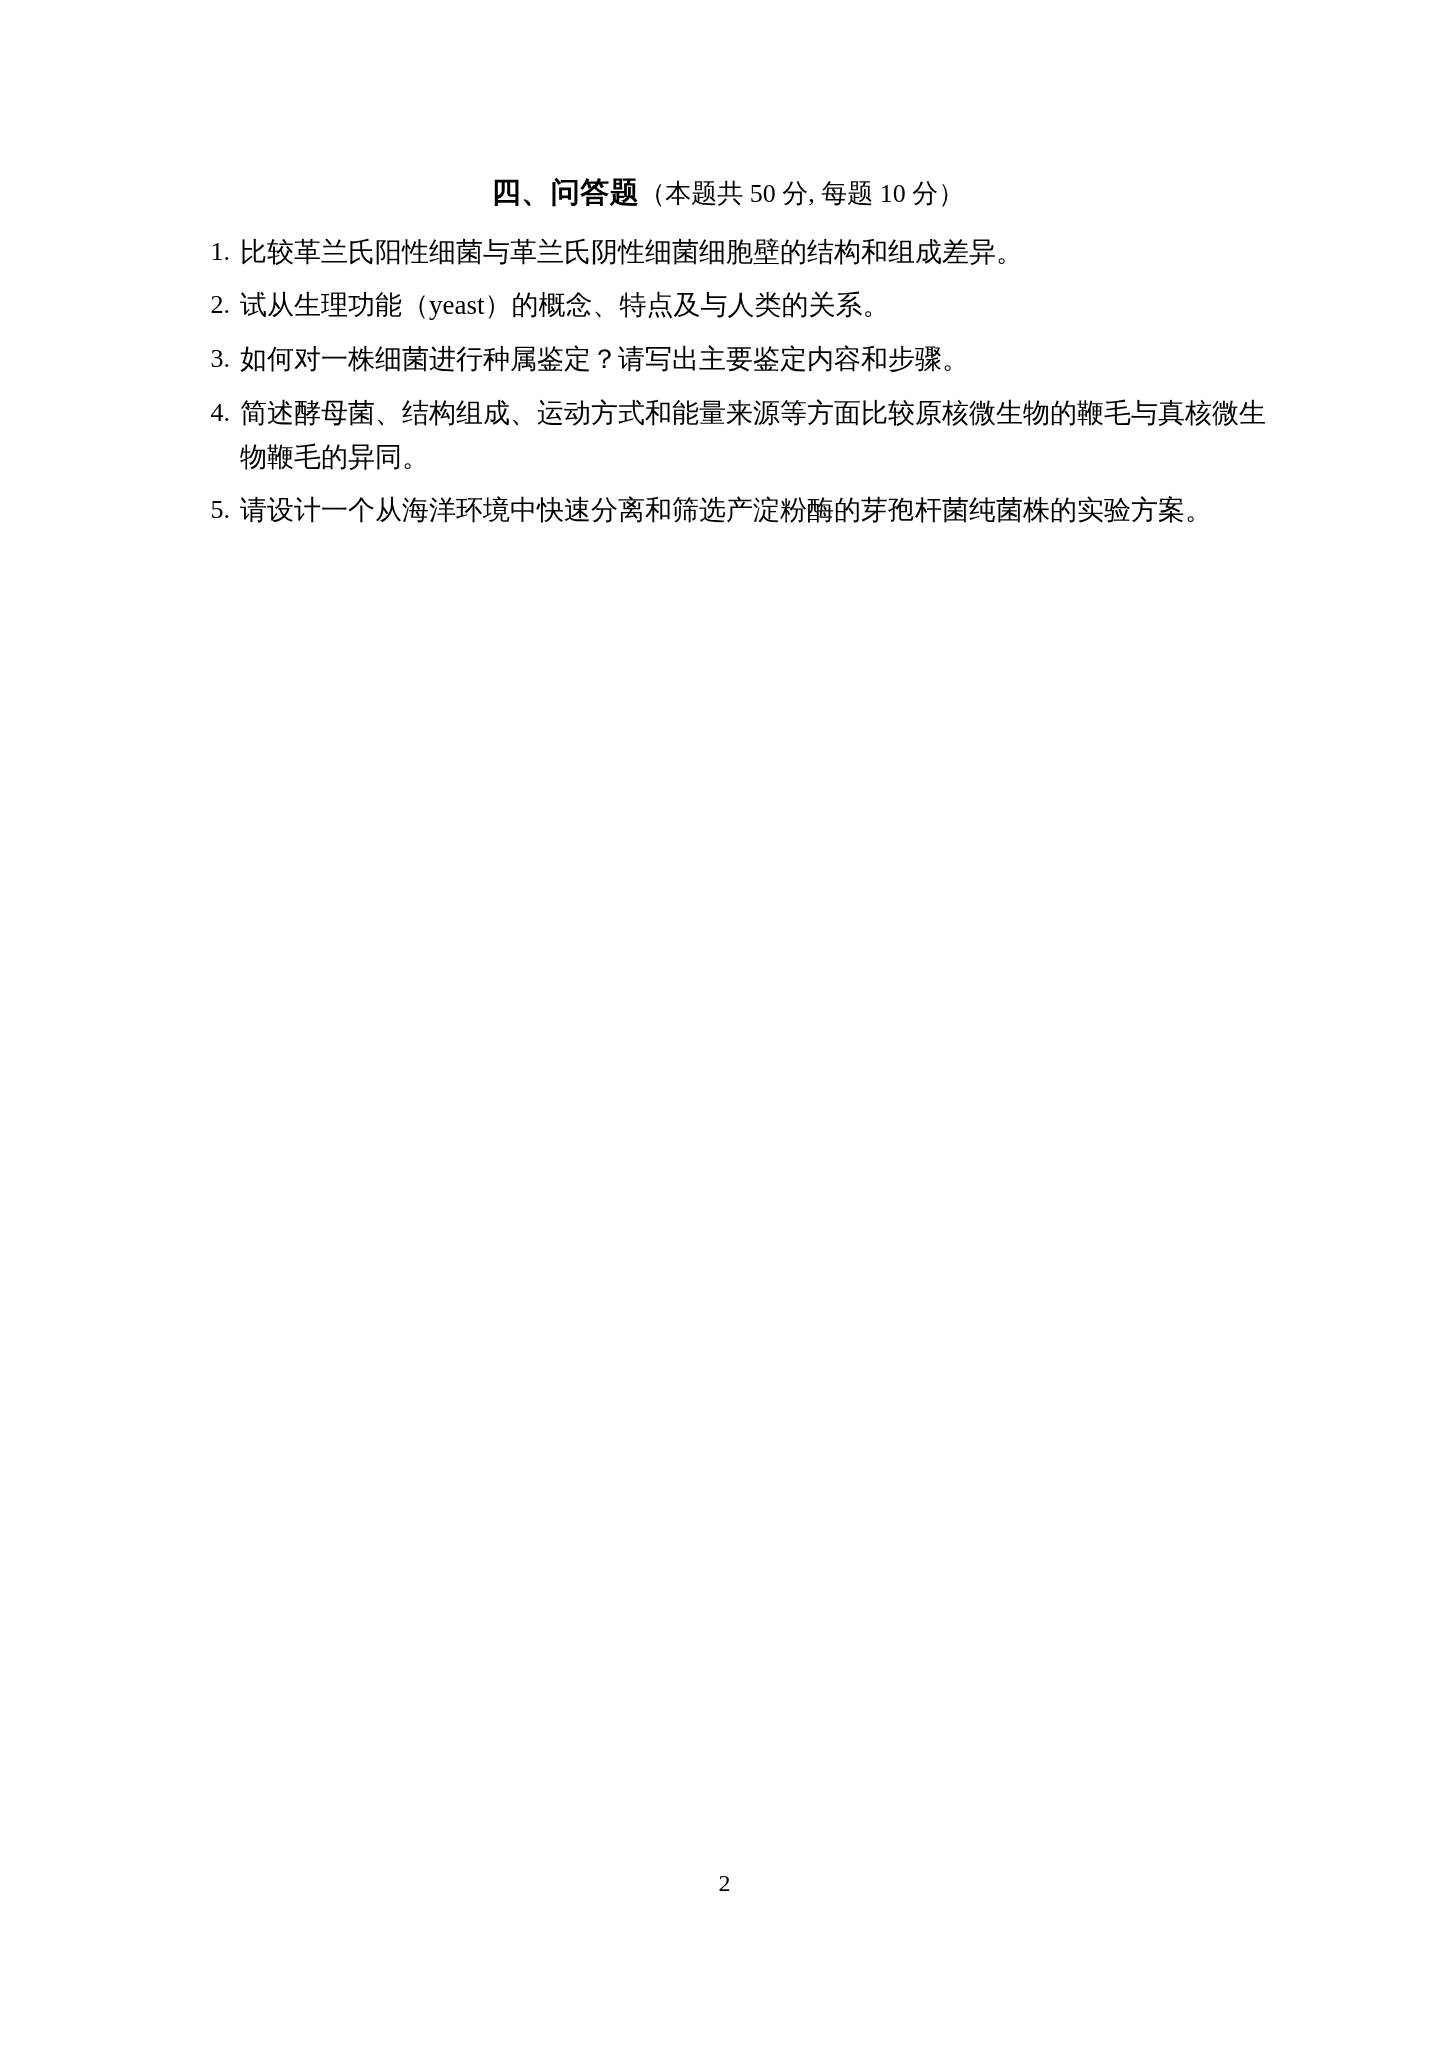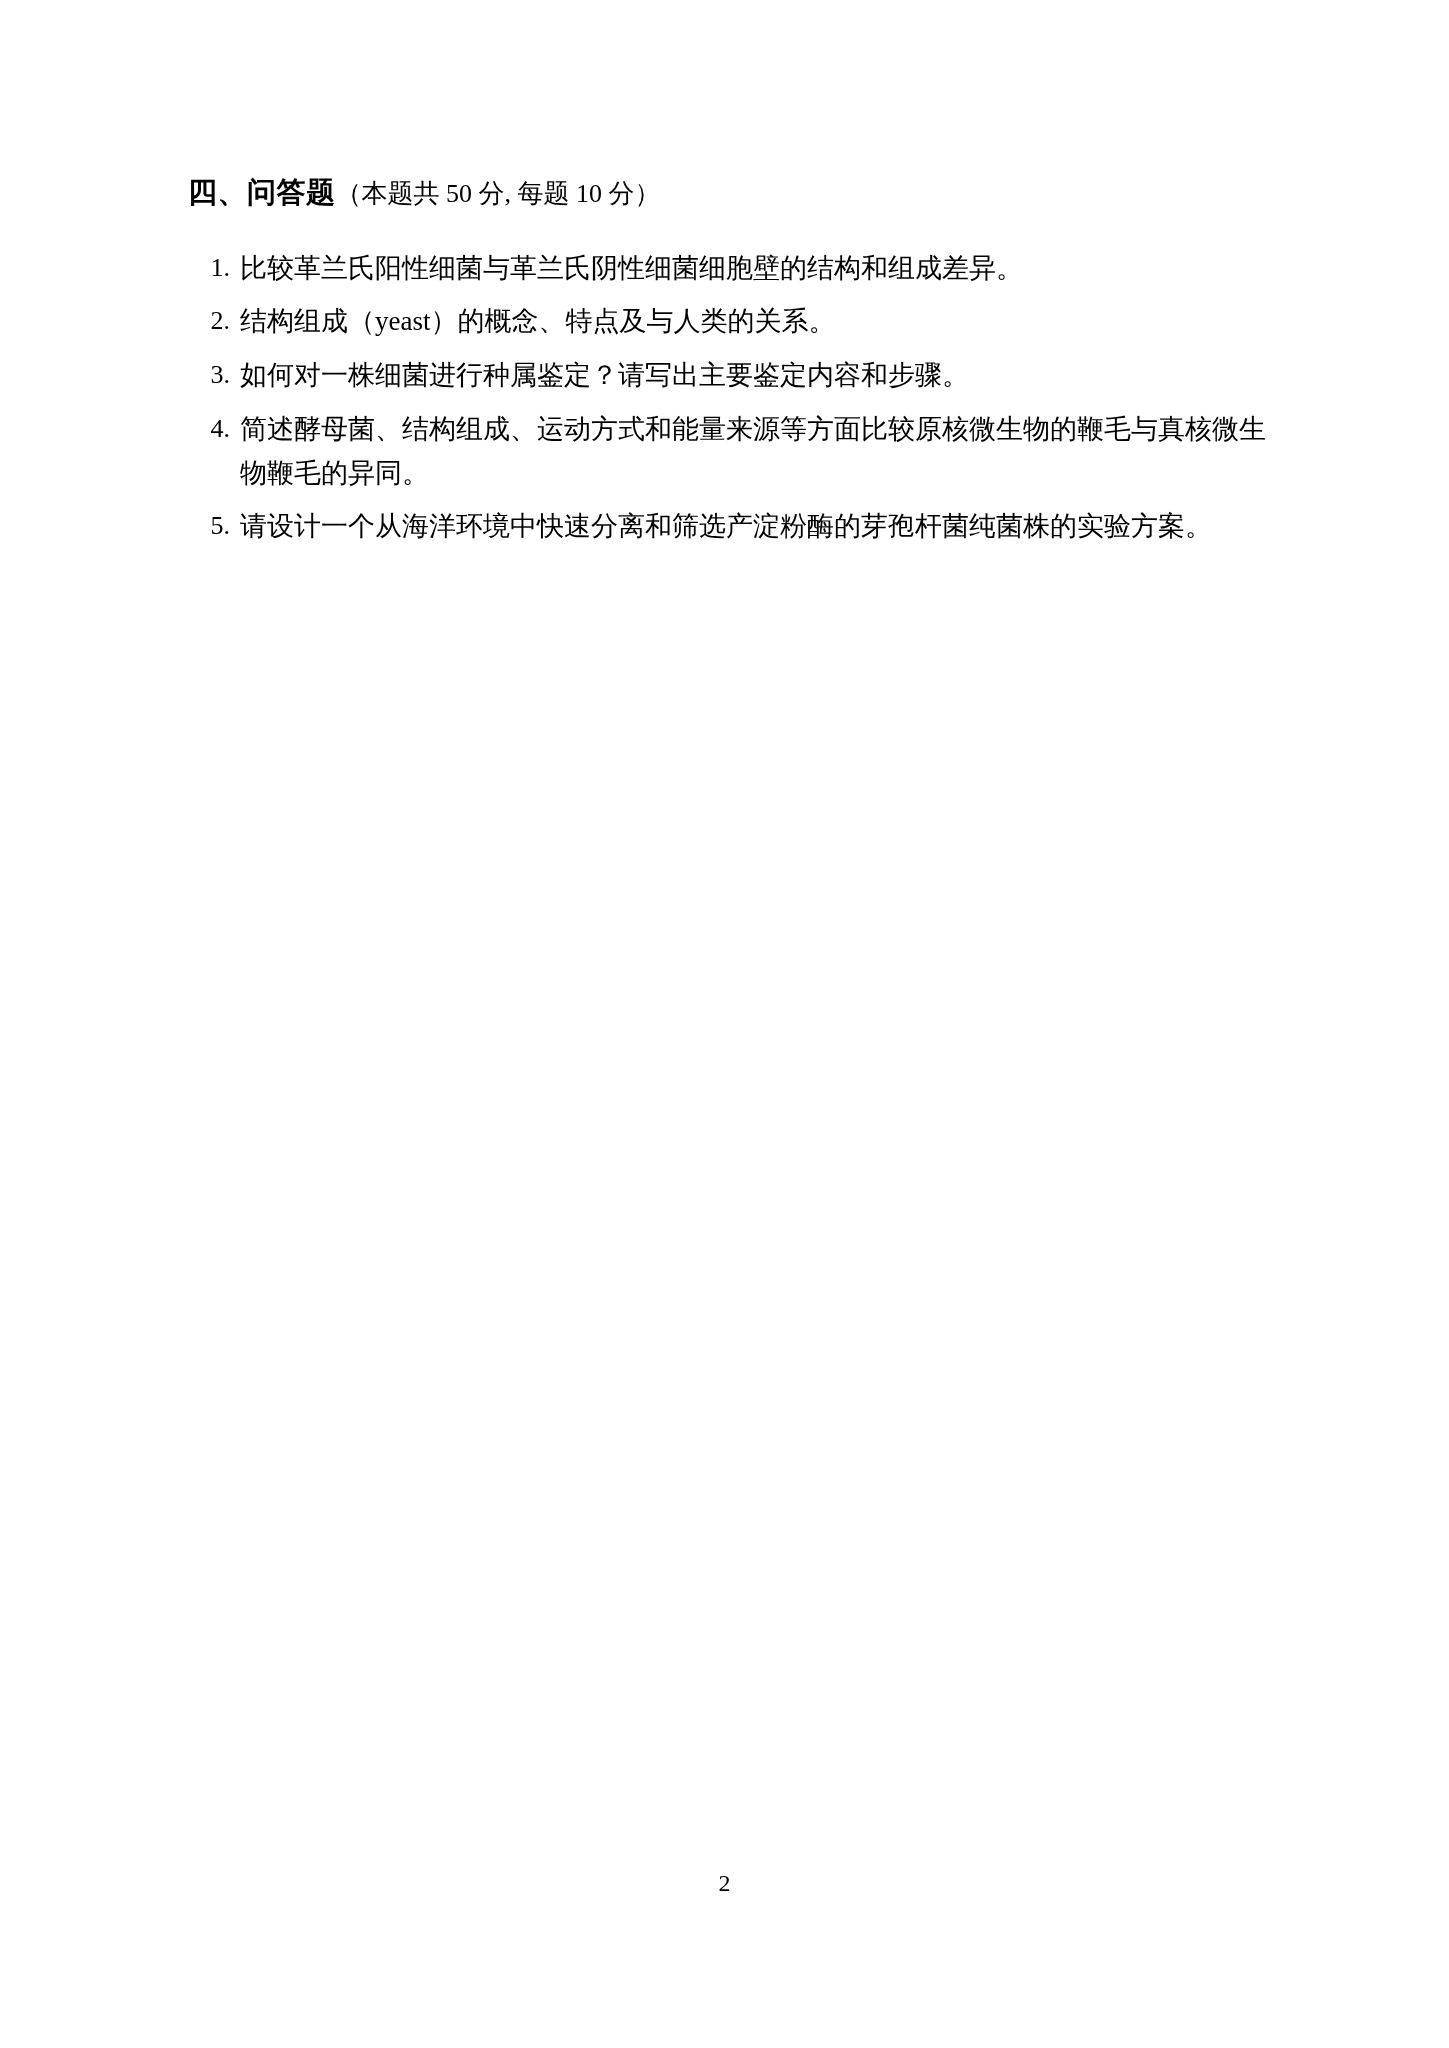"四、问答题（本题共 50 分, 每题 10" .section-heading { margin-bottom: 34px -> 18px; text-align: none -> center }
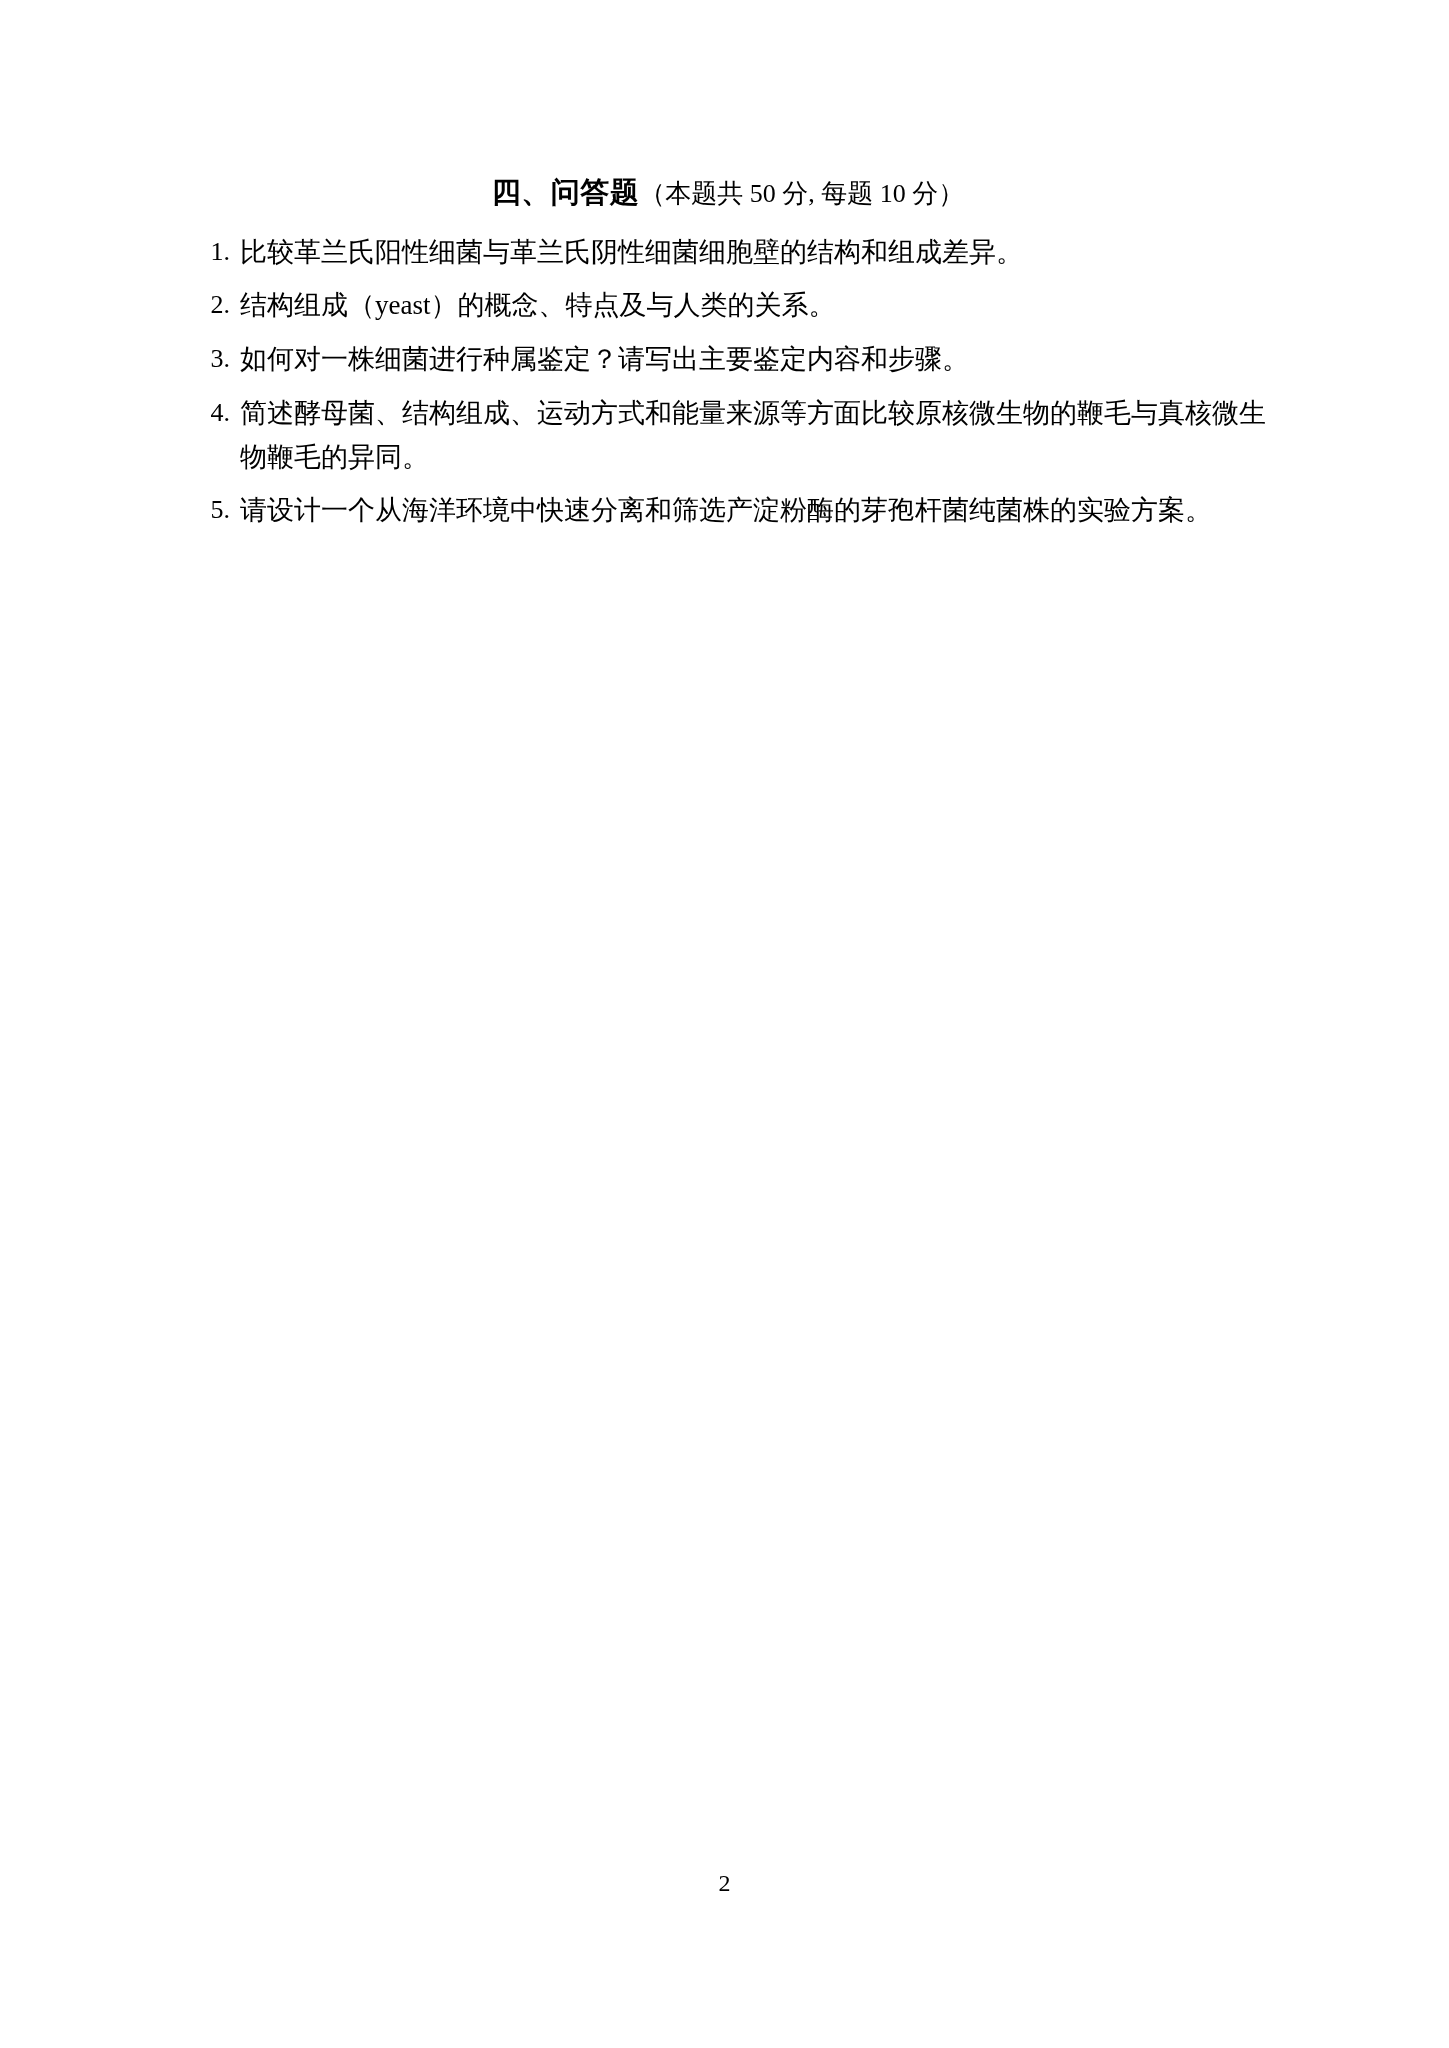"结构组成（yeast）的概念、特点及与人类的关系。" span.qtext { text: 结构组成 -> 试从生理功能 }
